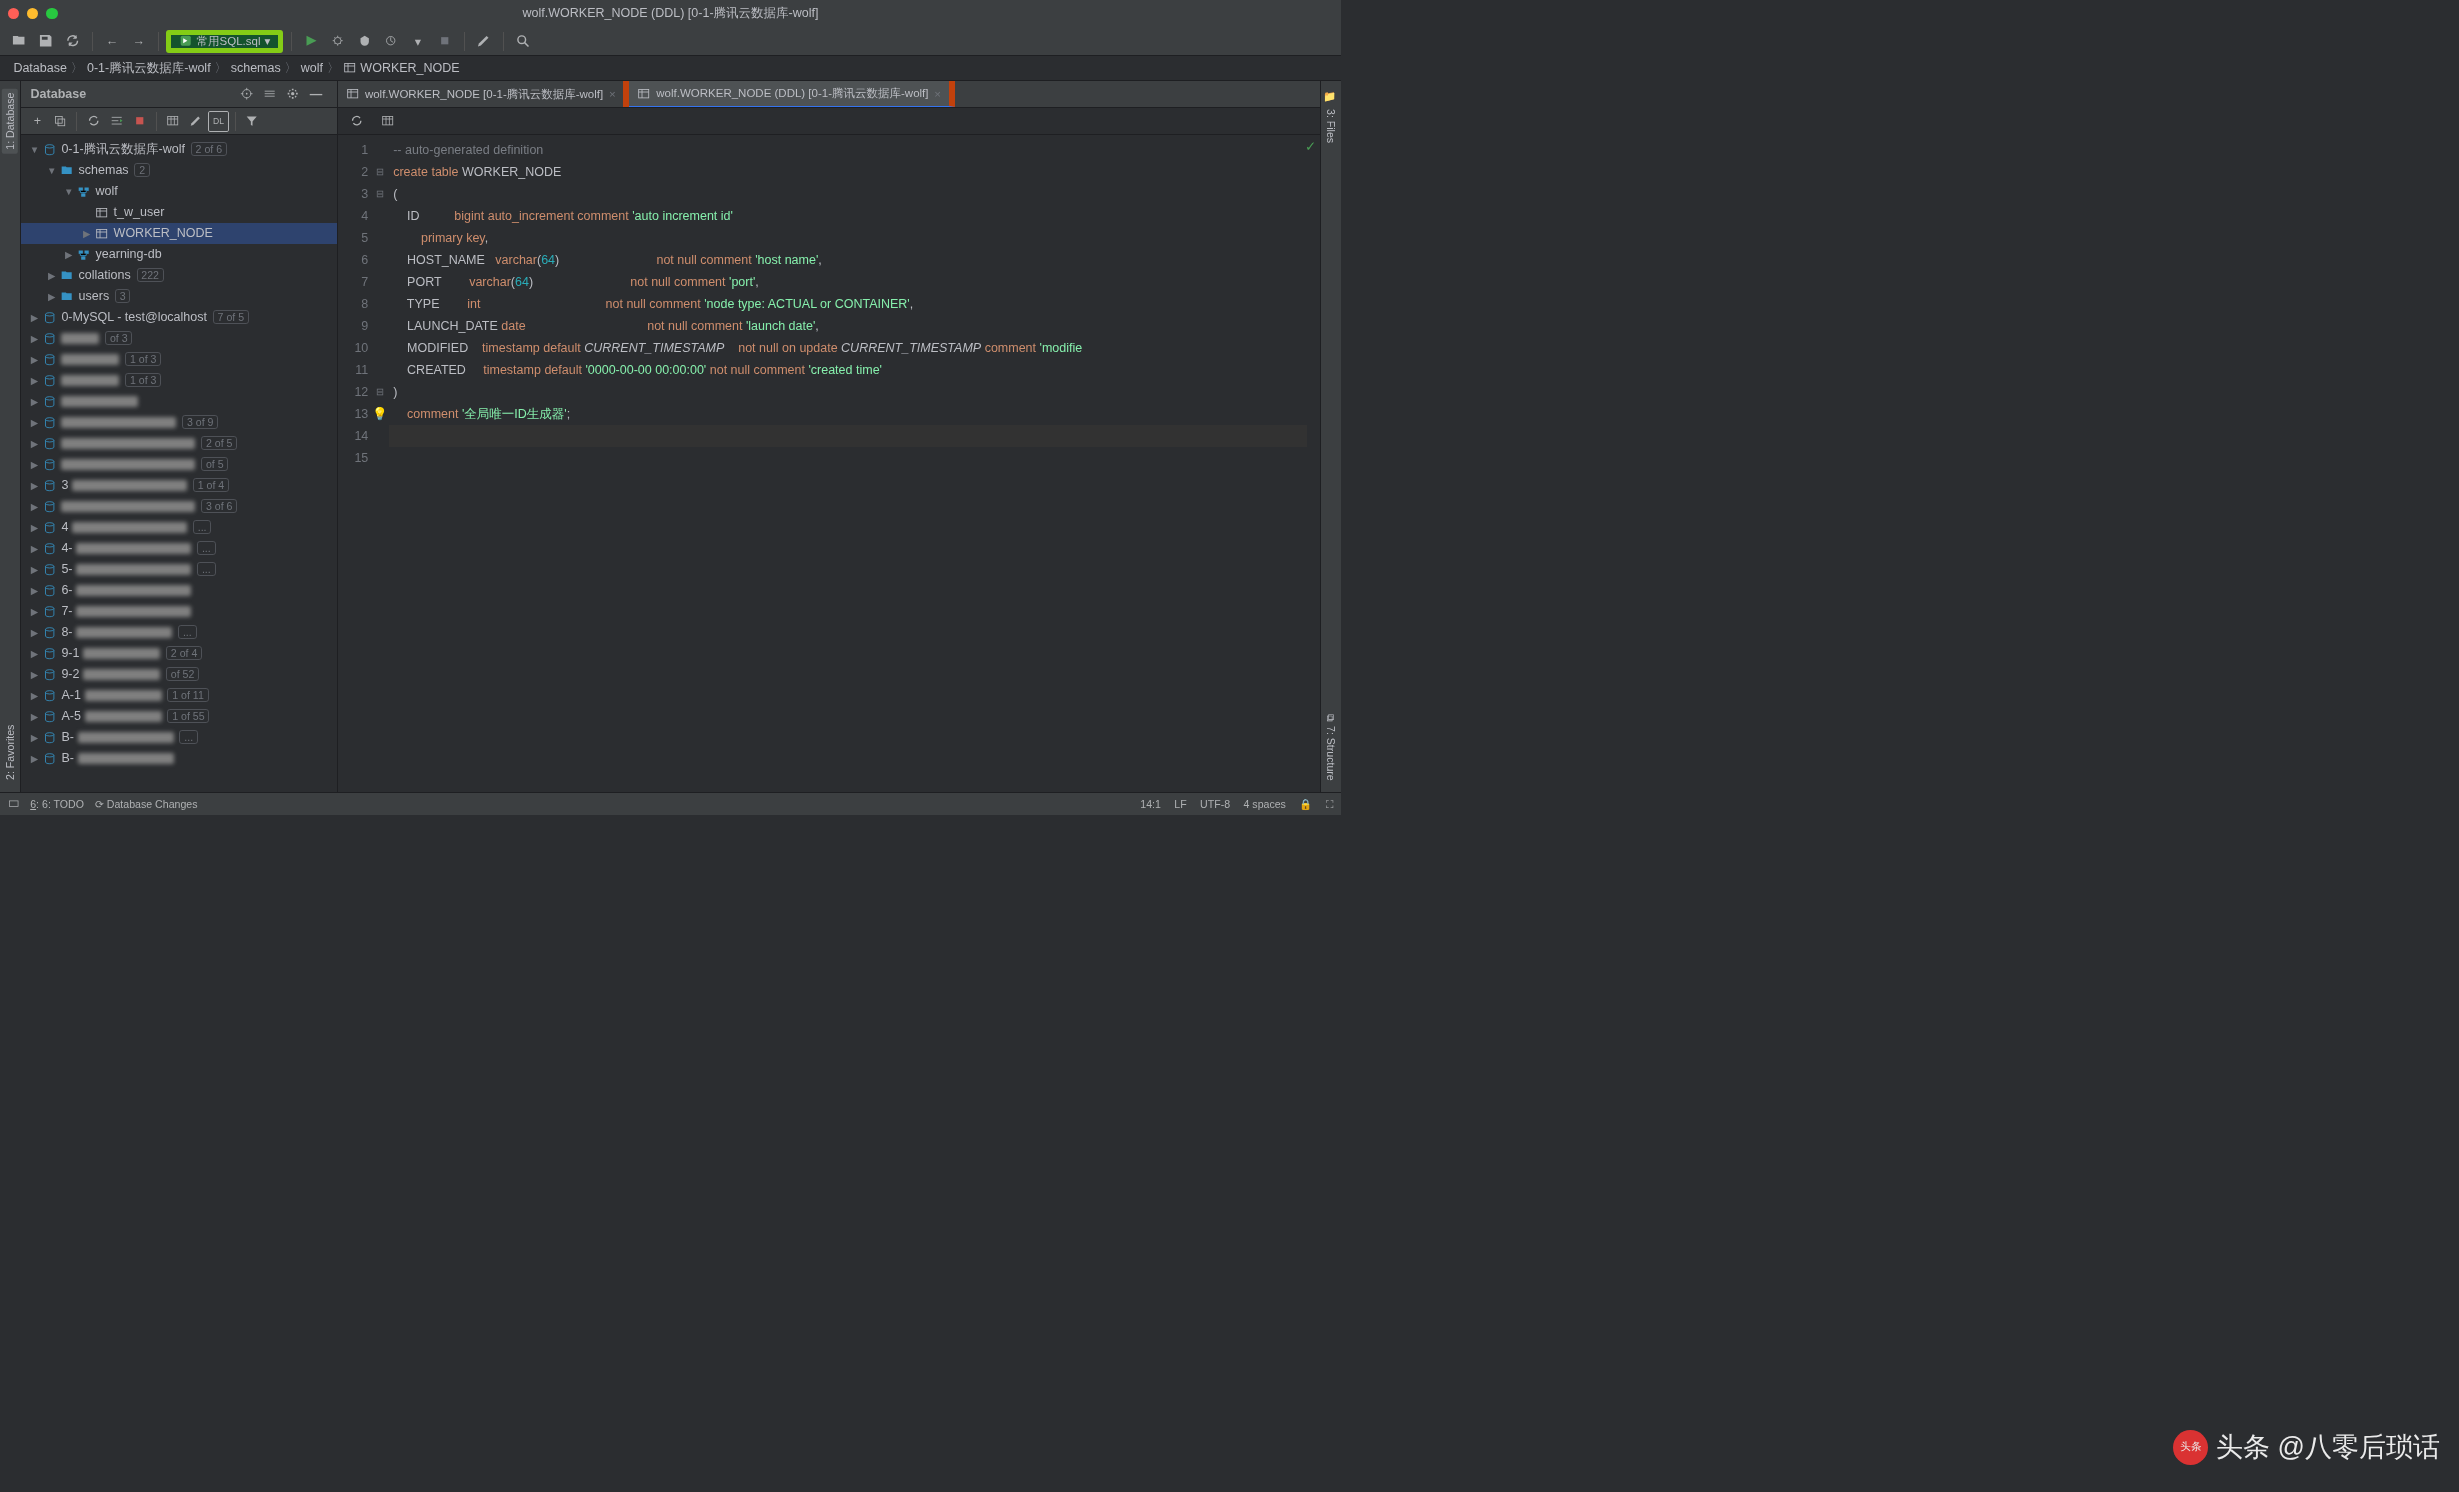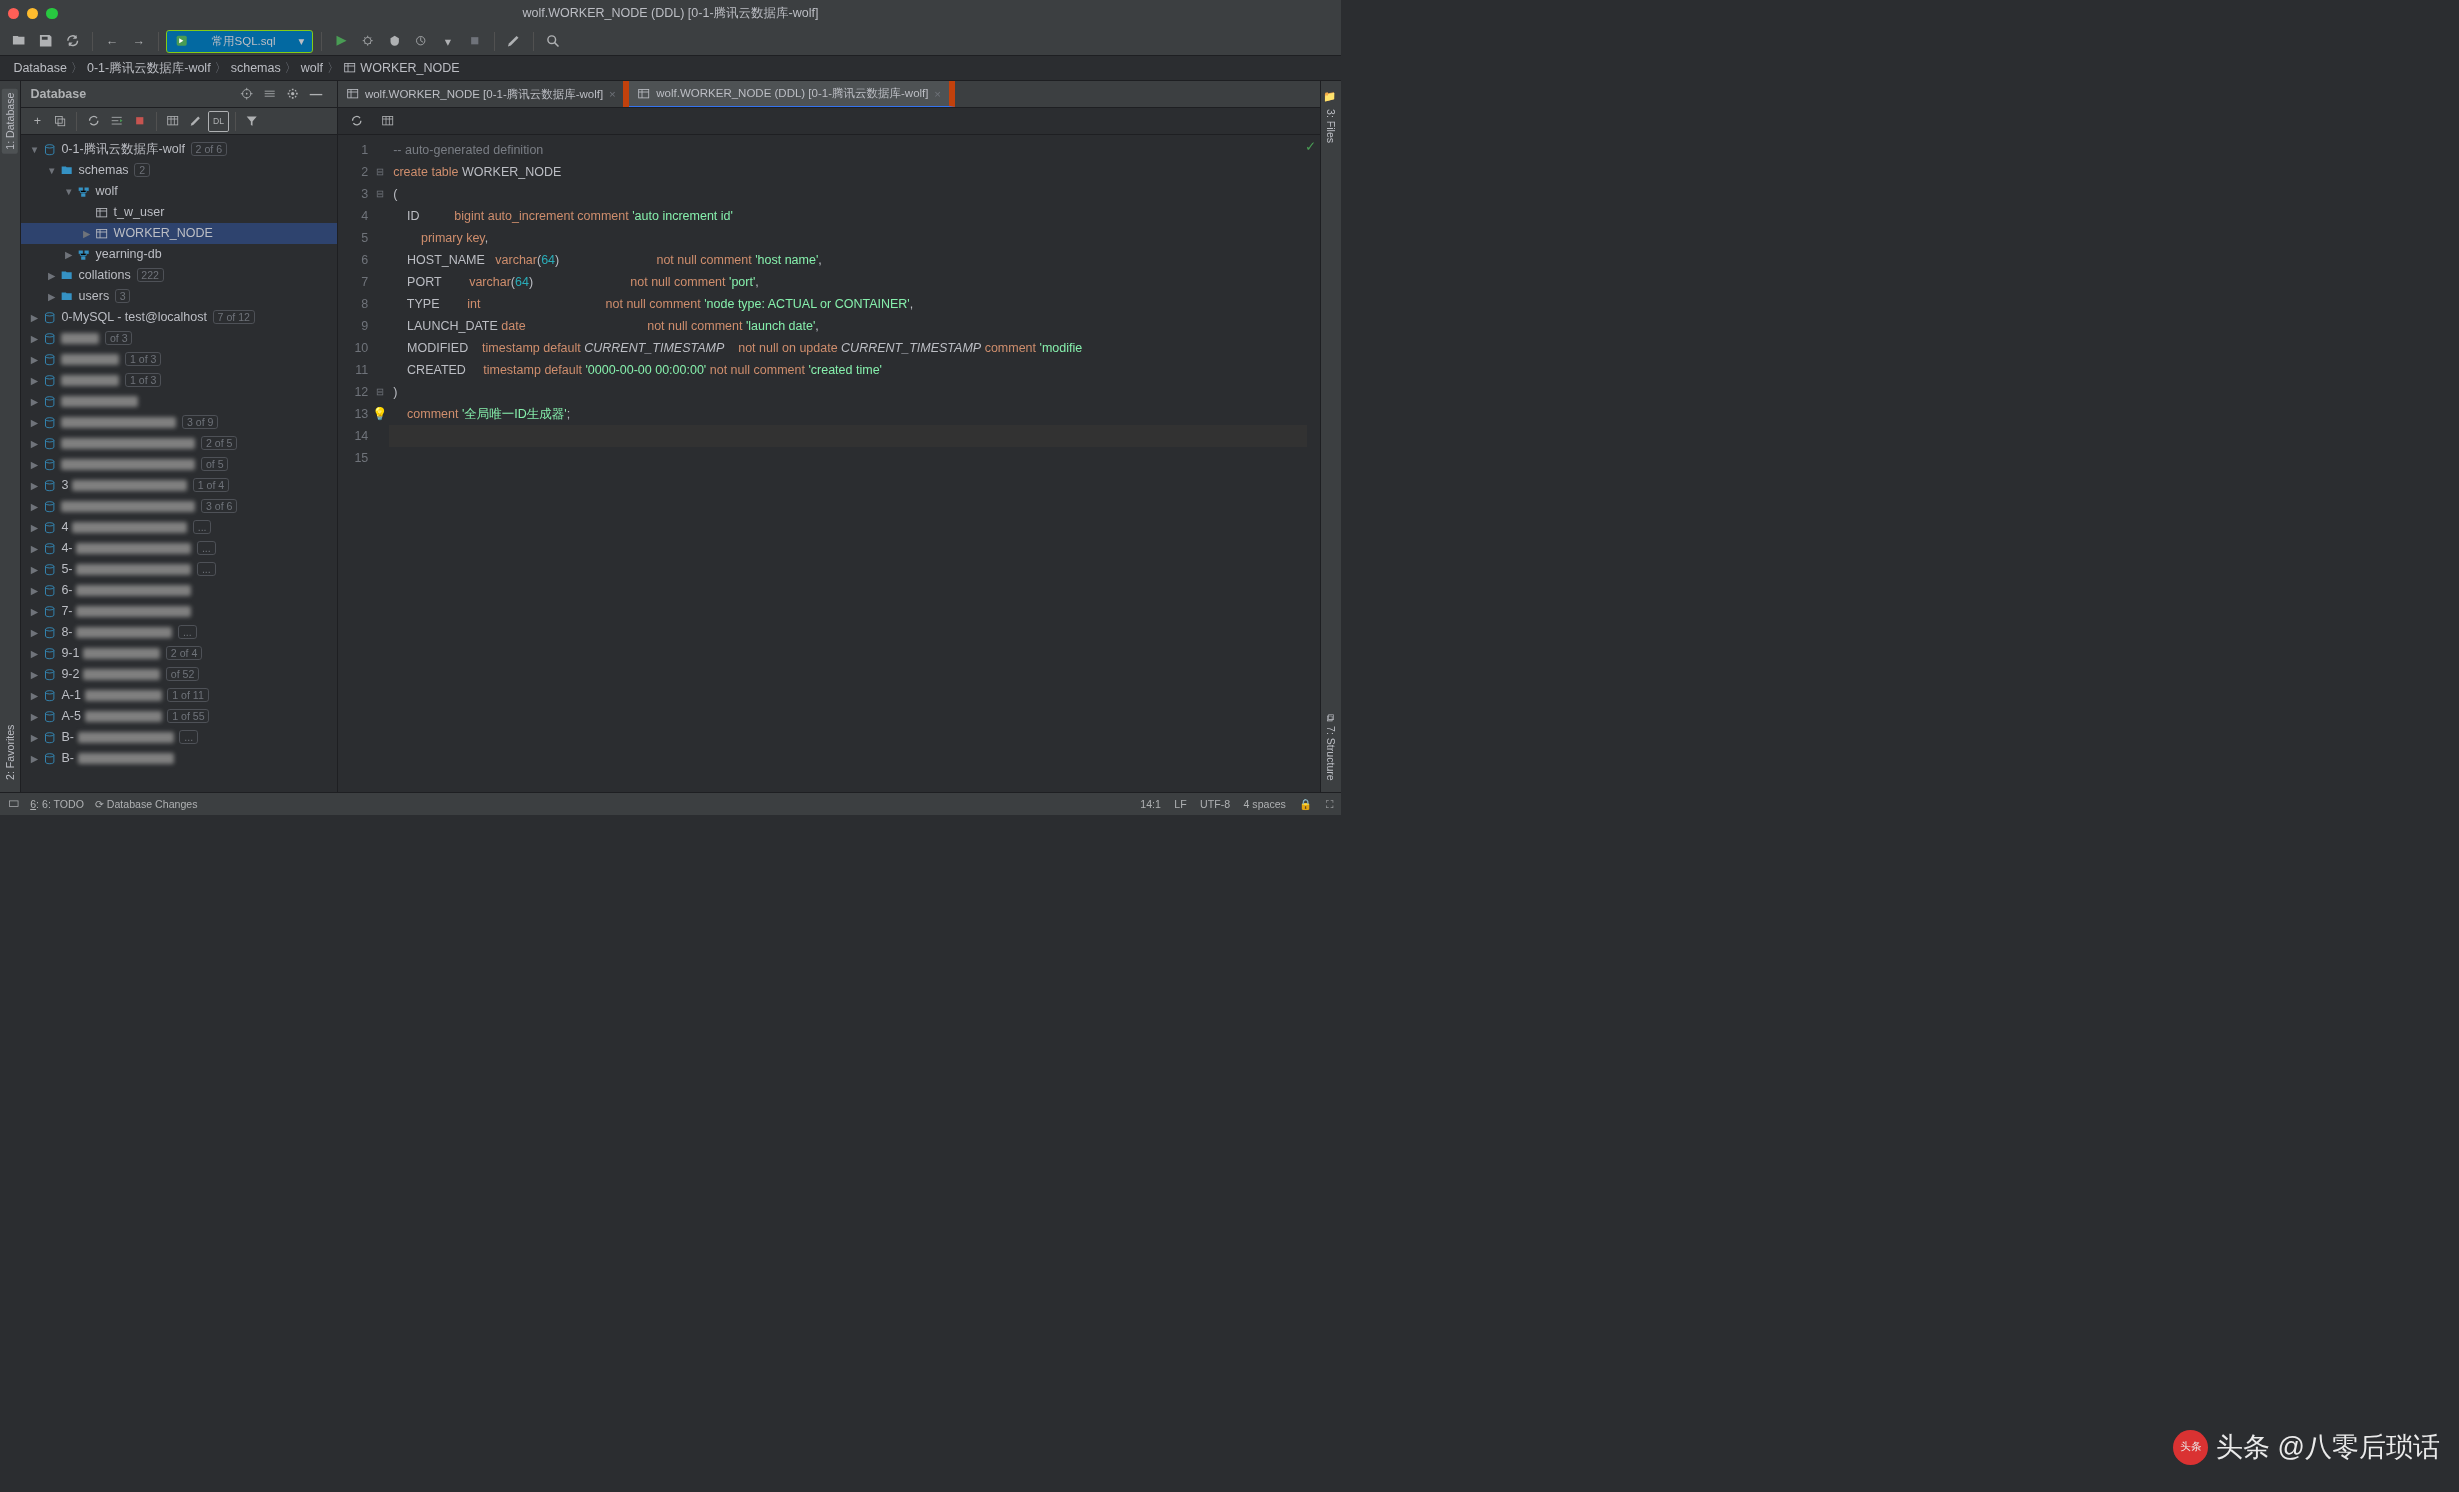"常用SQL.sql" .run-config { background: #0369a1 -> #14532d; border: 1px solid #84cc16 -> 5px solid #84cc16; gap: 23px -> 4px }
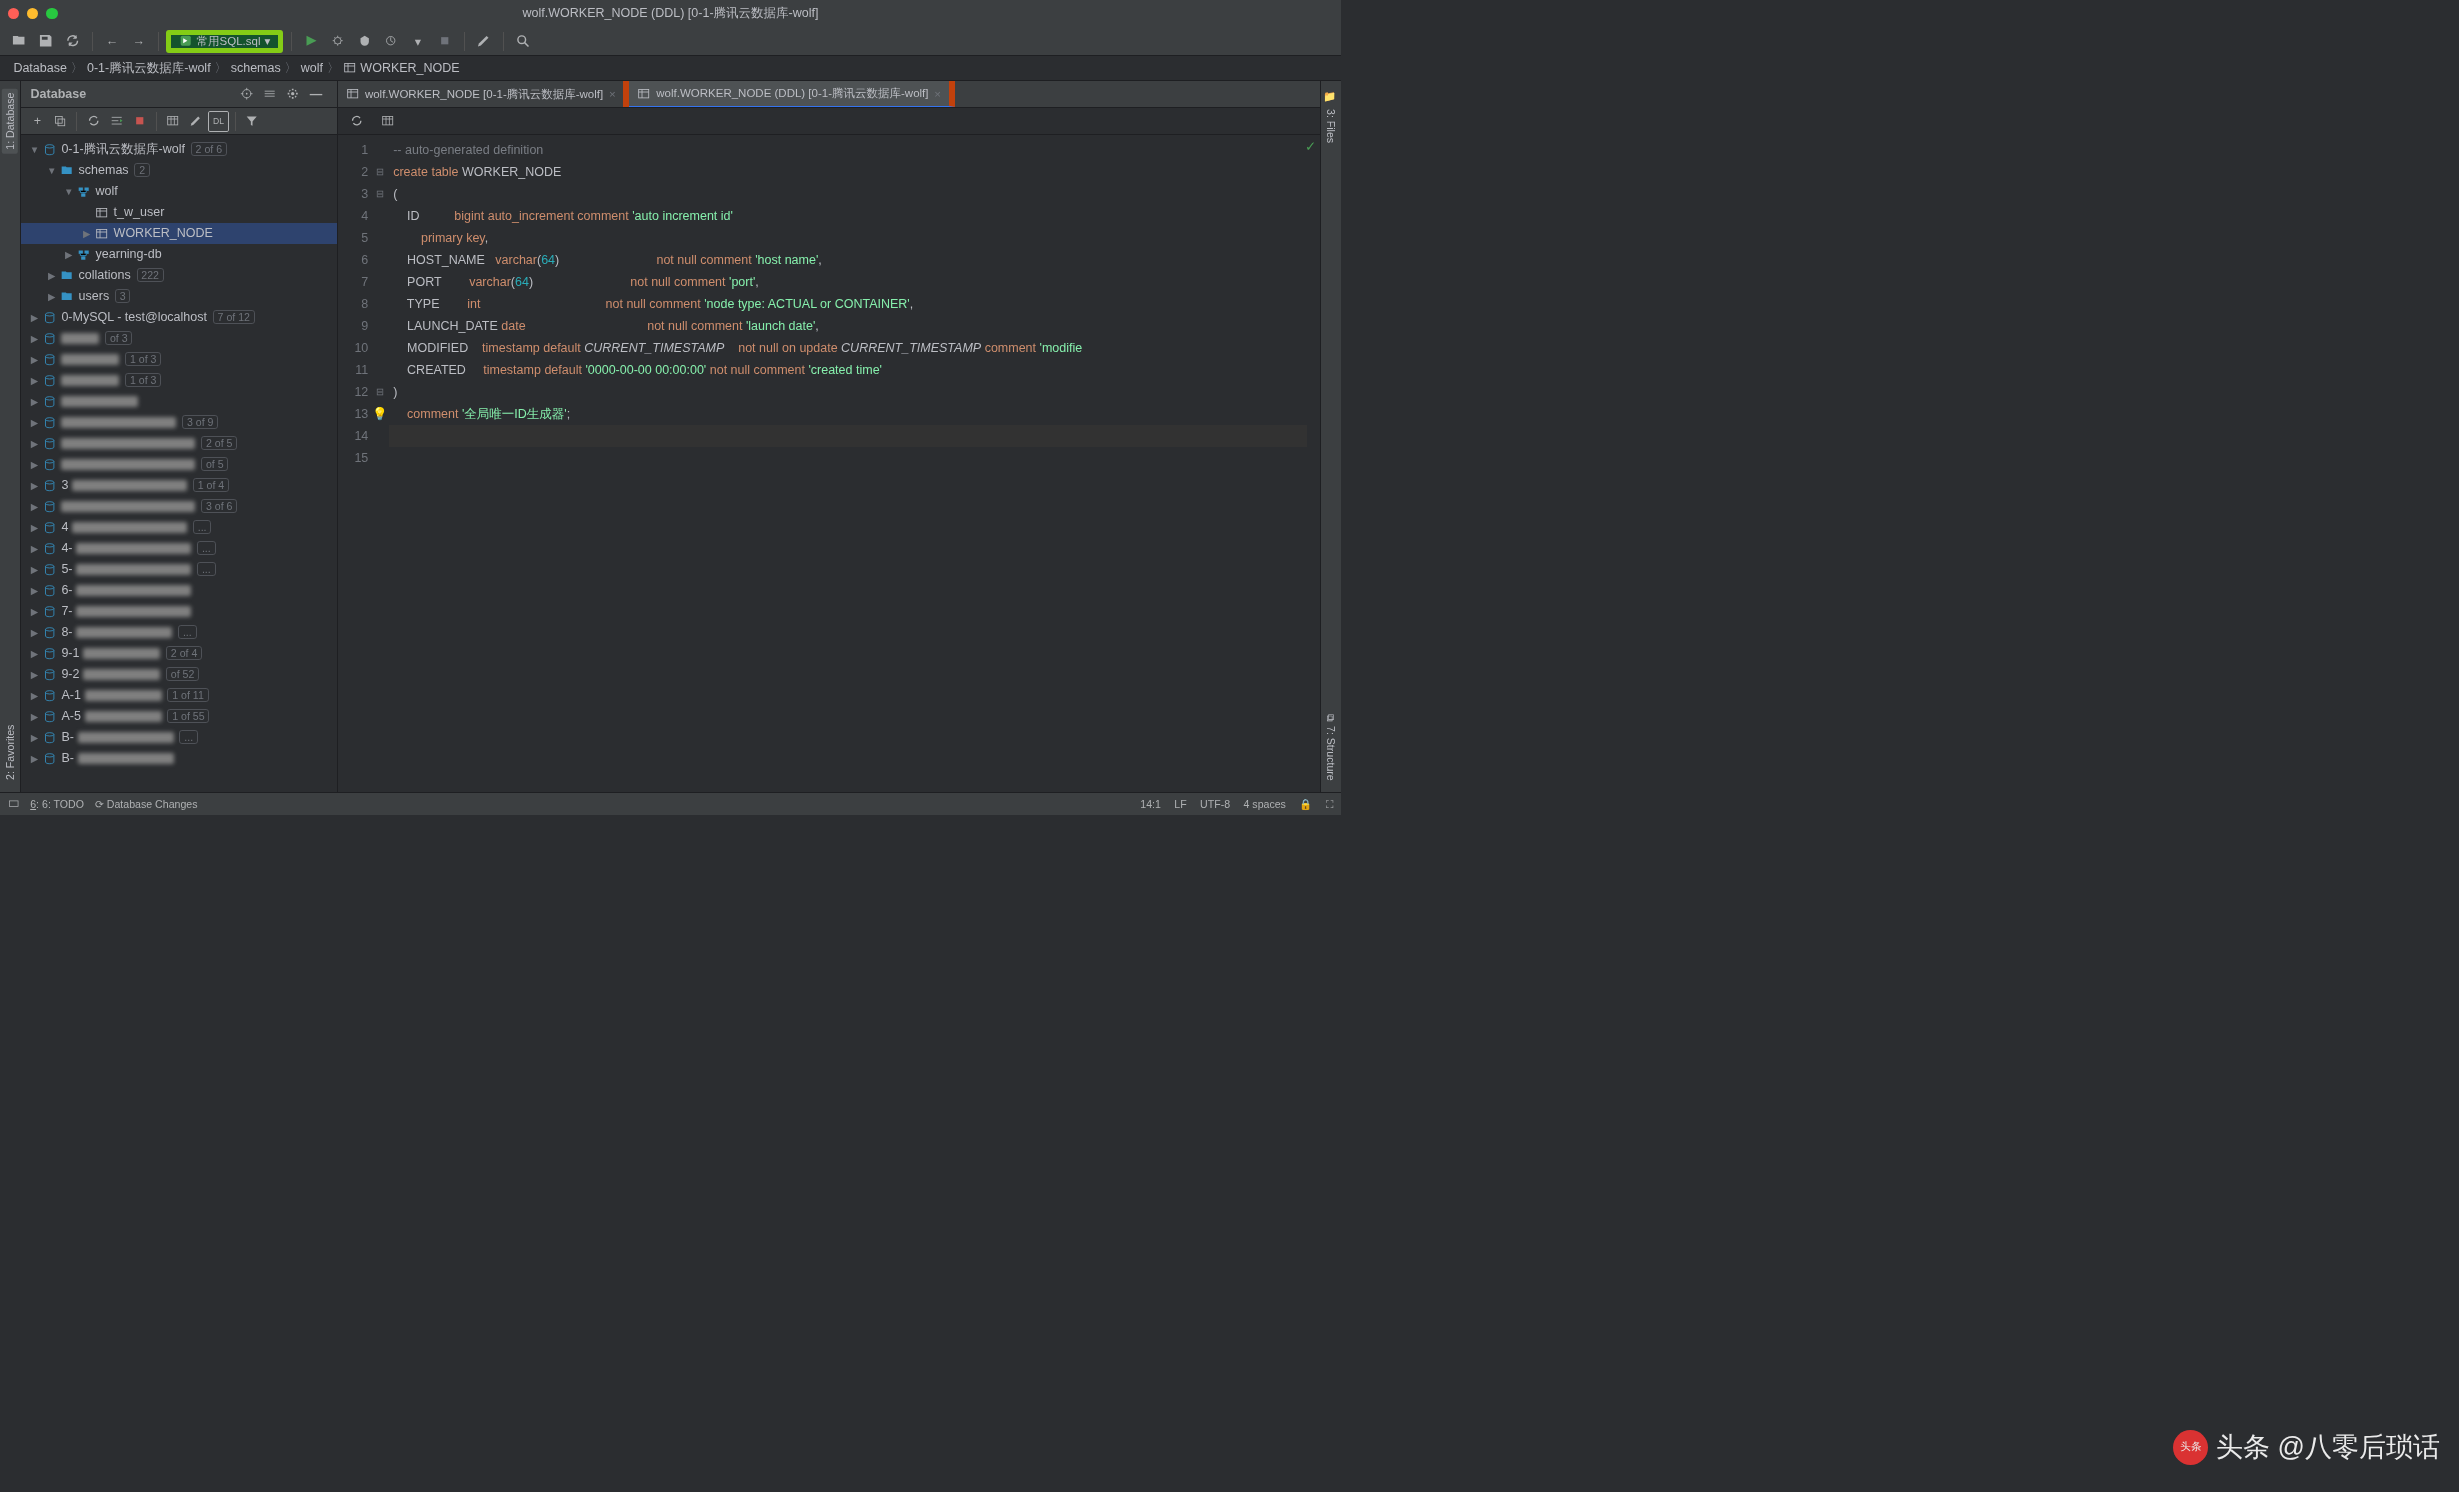"7 of 12" span.tree-count { text: 12 -> 5 }
